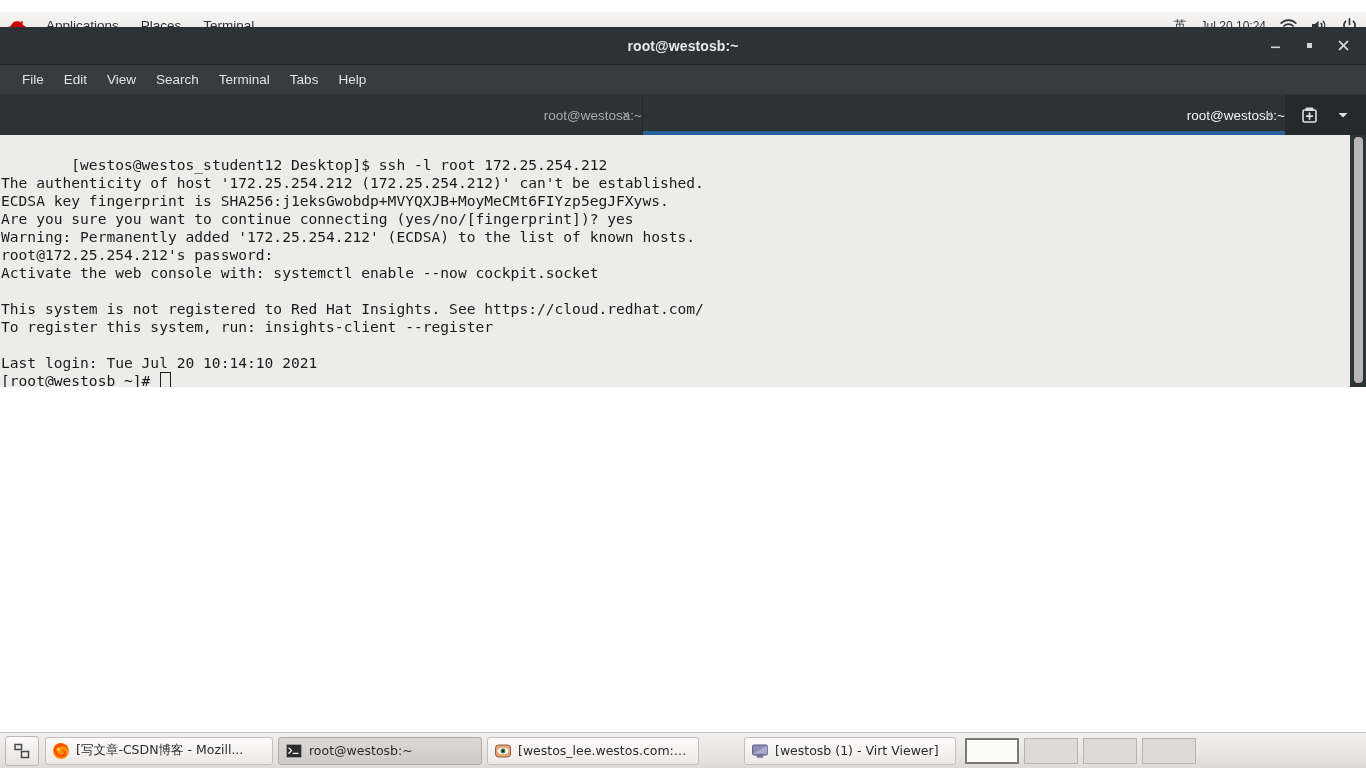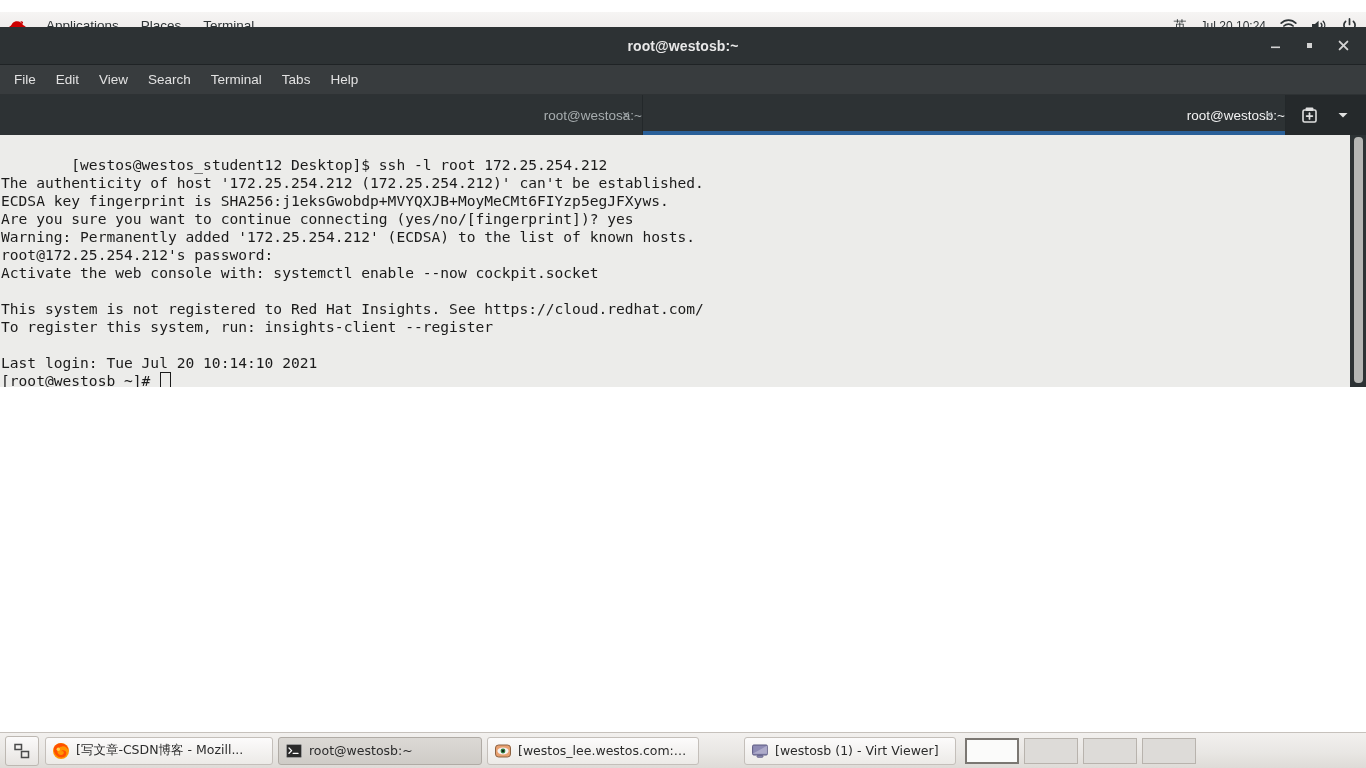"File" #menubar { padding-left: 4px -> 12px }
